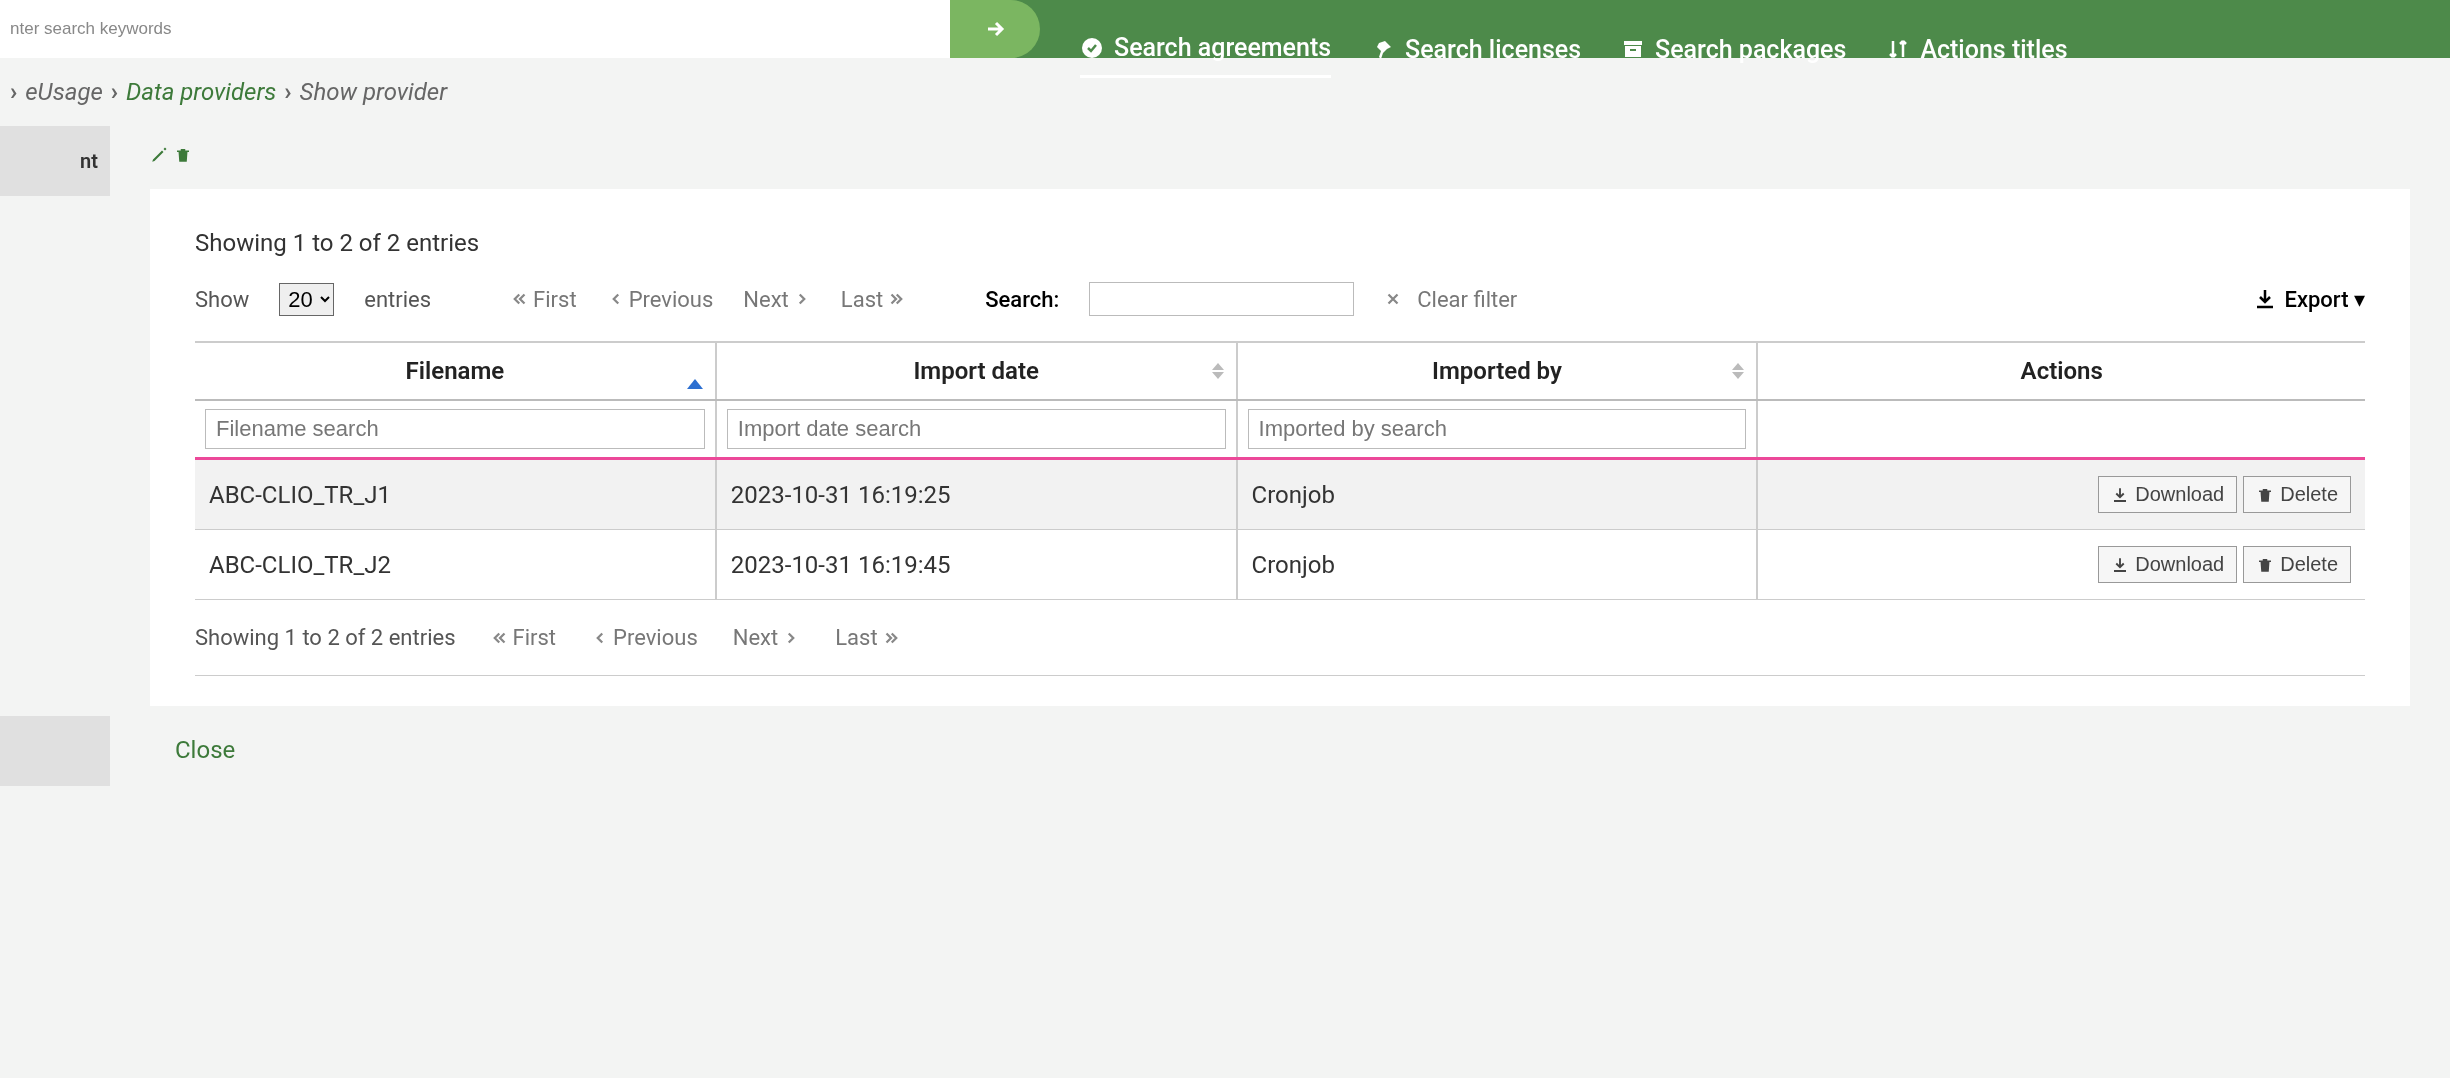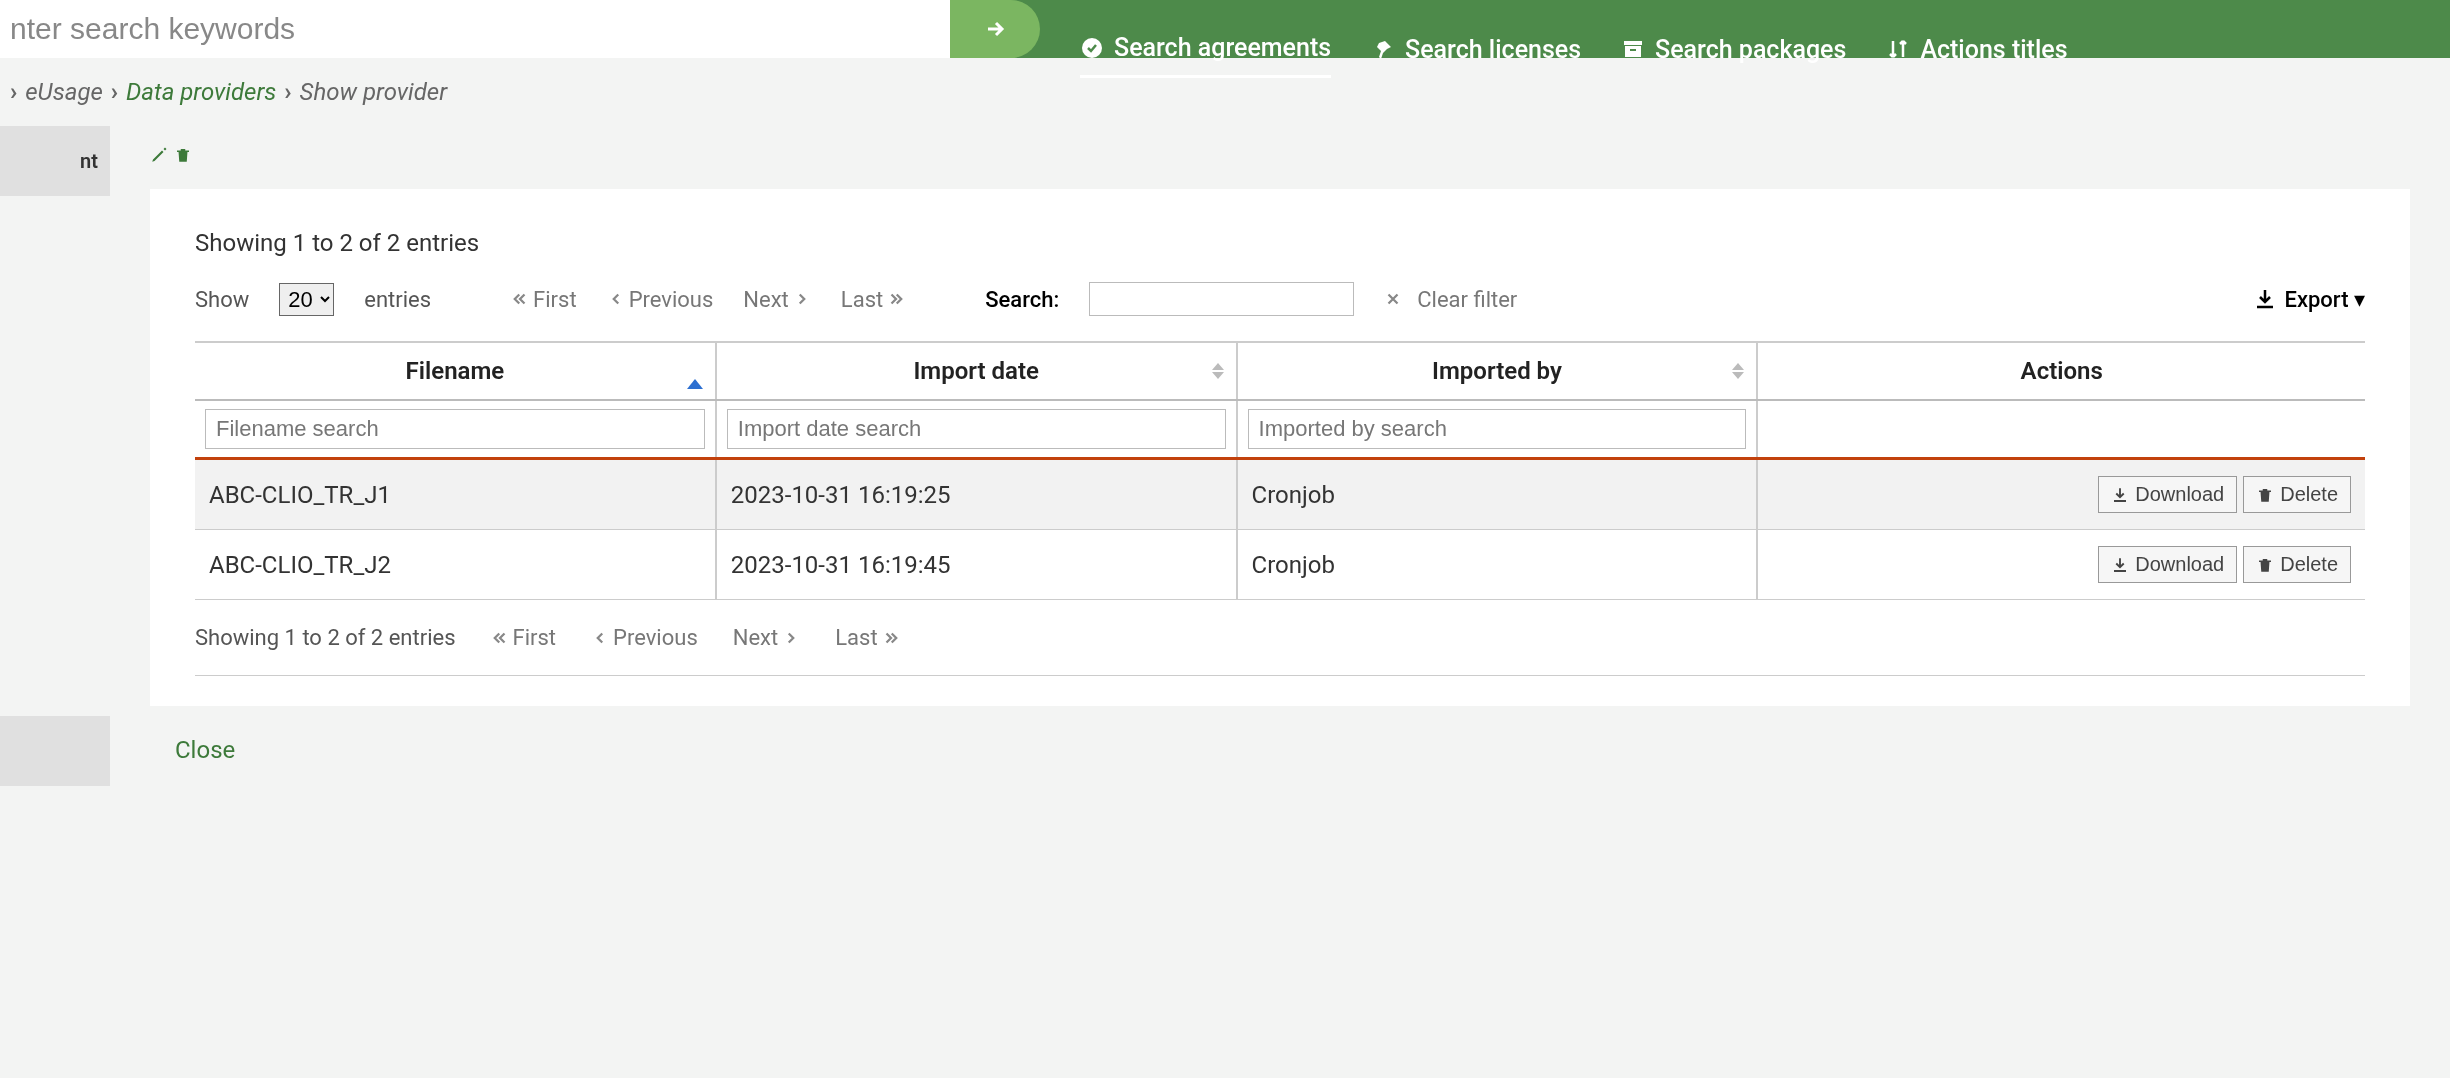"nter search keywords" .search-input { font-size: 30px -> 17px }
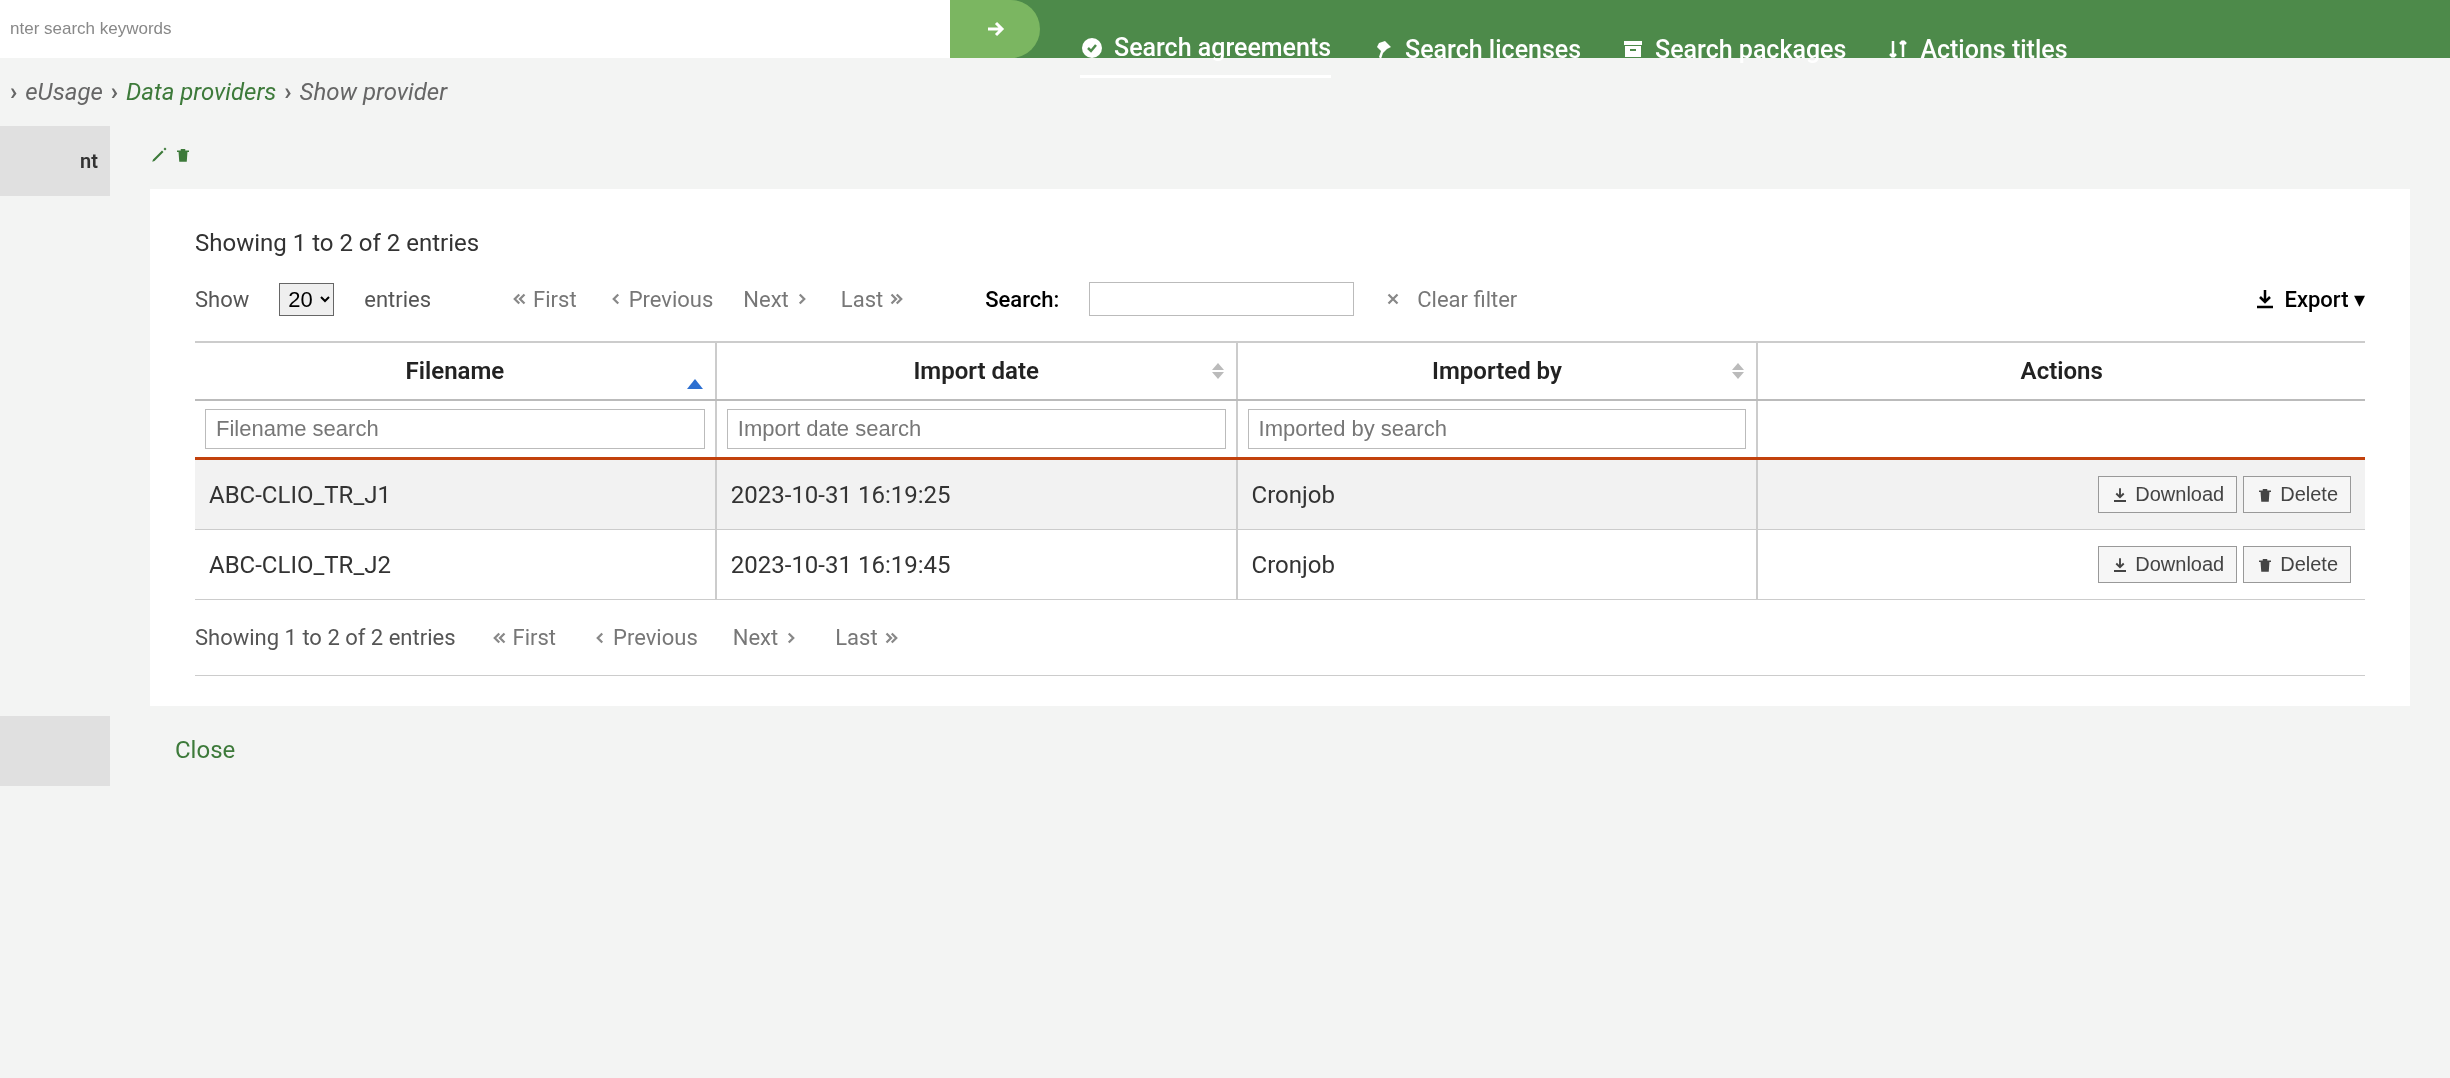"Filename search" tr.filter-row td { border-bottom: 3px solid #c2410c -> 3px solid #ec4899 }
